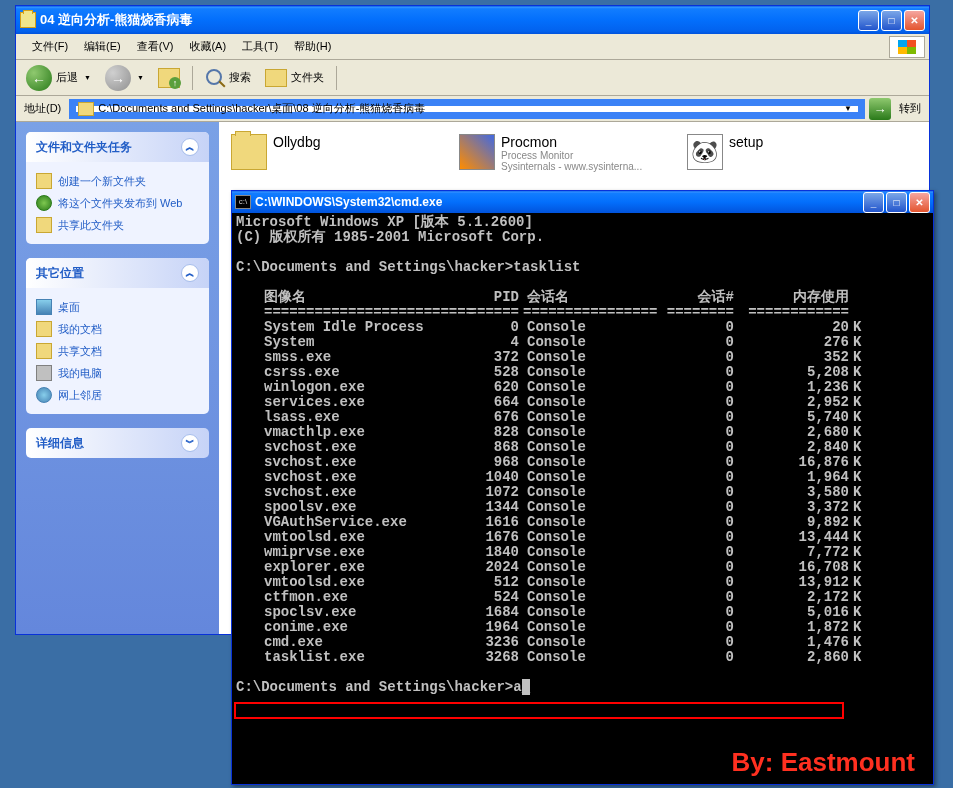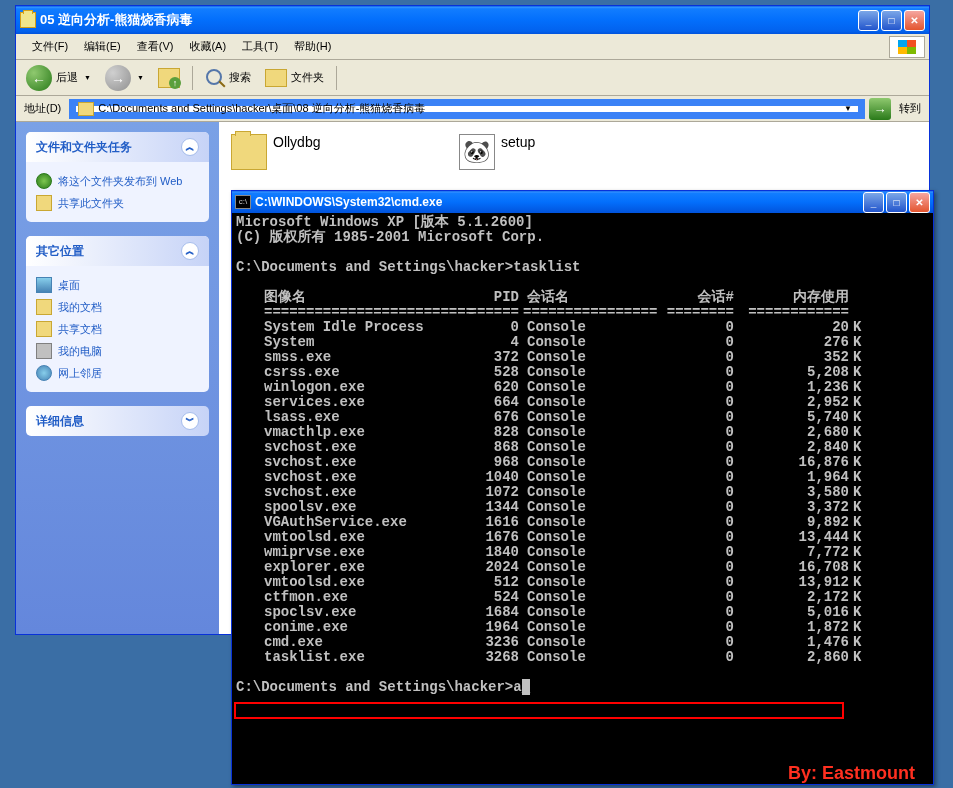"05 逆向分析-熊猫烧香病毒" div.title-text { text: 05 -> 04 }
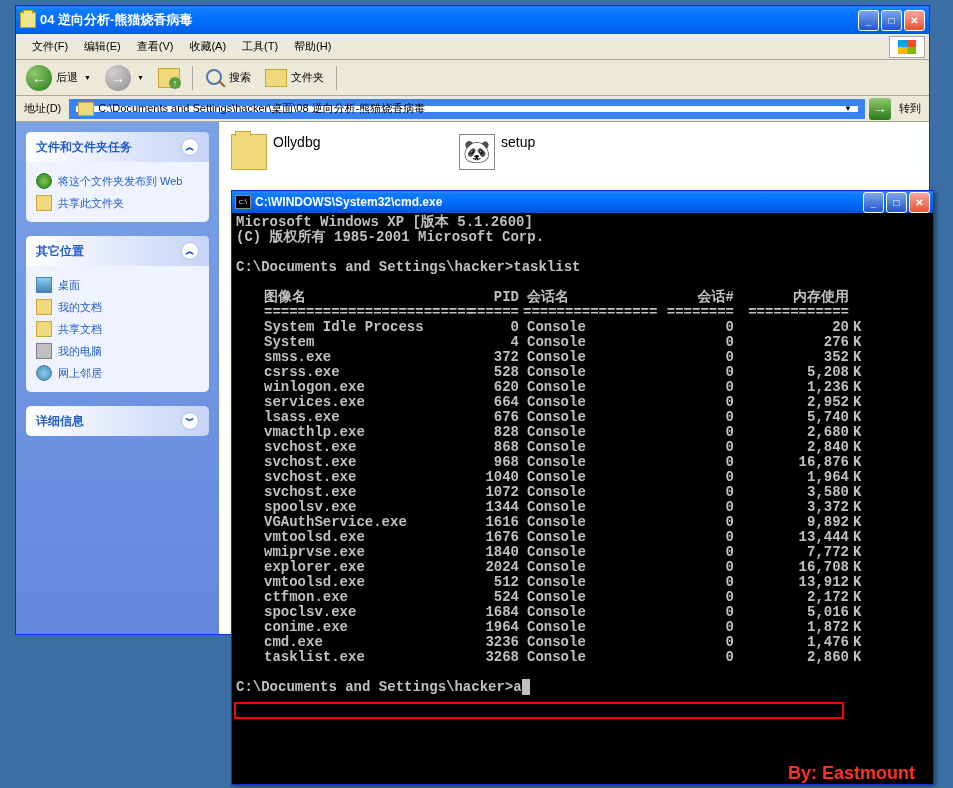"Procmon" div.file-item { html: none -> <div> <div></div> <div> <div>Procmon</div> <div>Process Monitor</div> <div>Sysinternals - www.sysinterna...</div> </div> </div> }
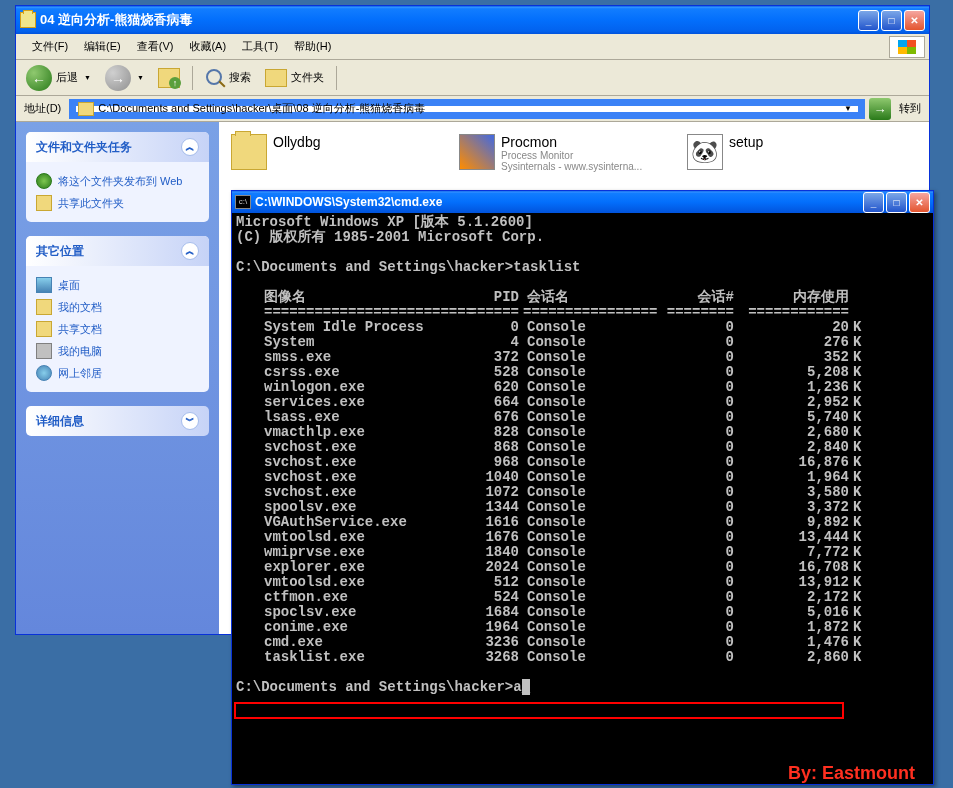"创建一个新文件夹" div.side-link { html: none -> <div> <div></div> <span>创建一个新文件夹</span> </div> }
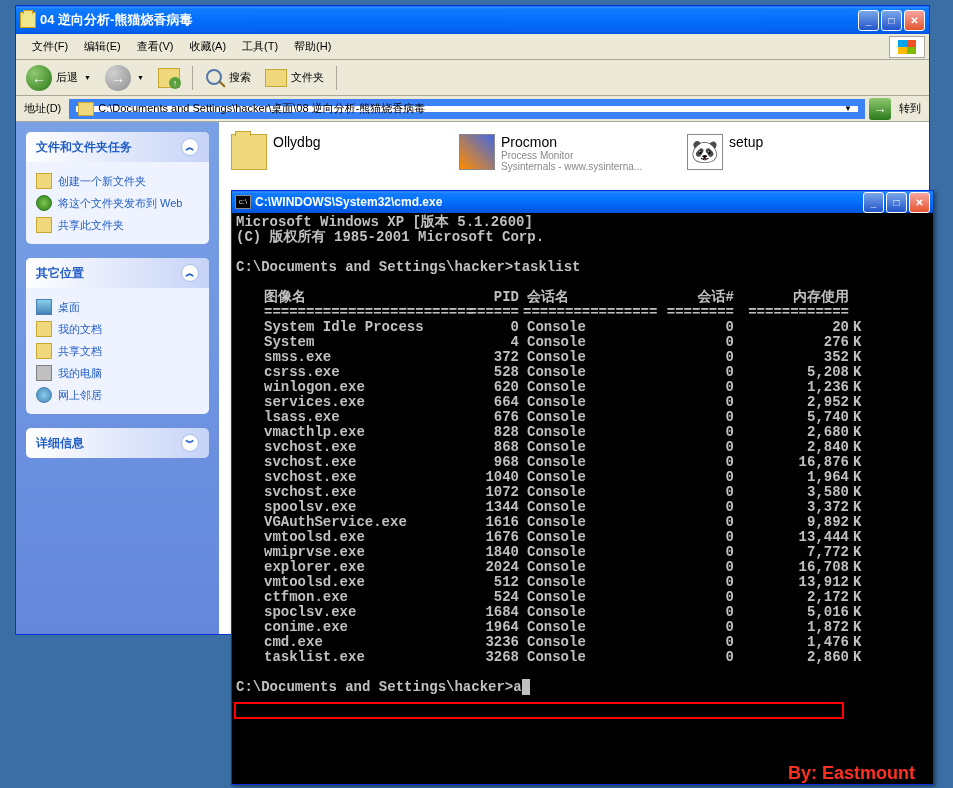"By: Eastmount" .watermark { bottom: 0 -> 6px; font-size: 18px -> 26px }
